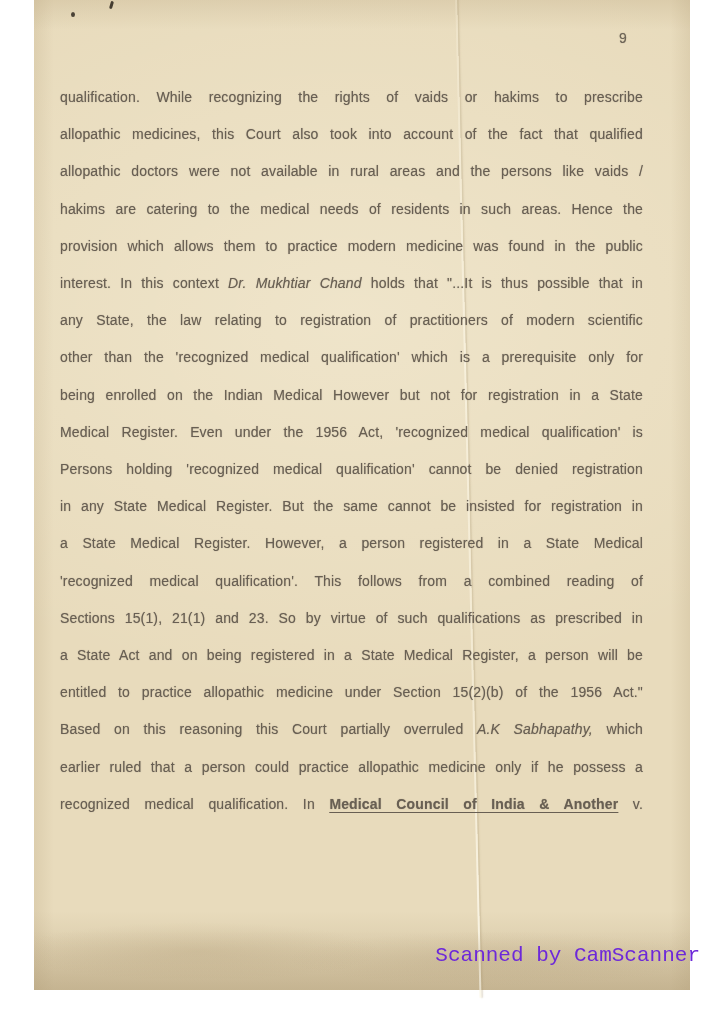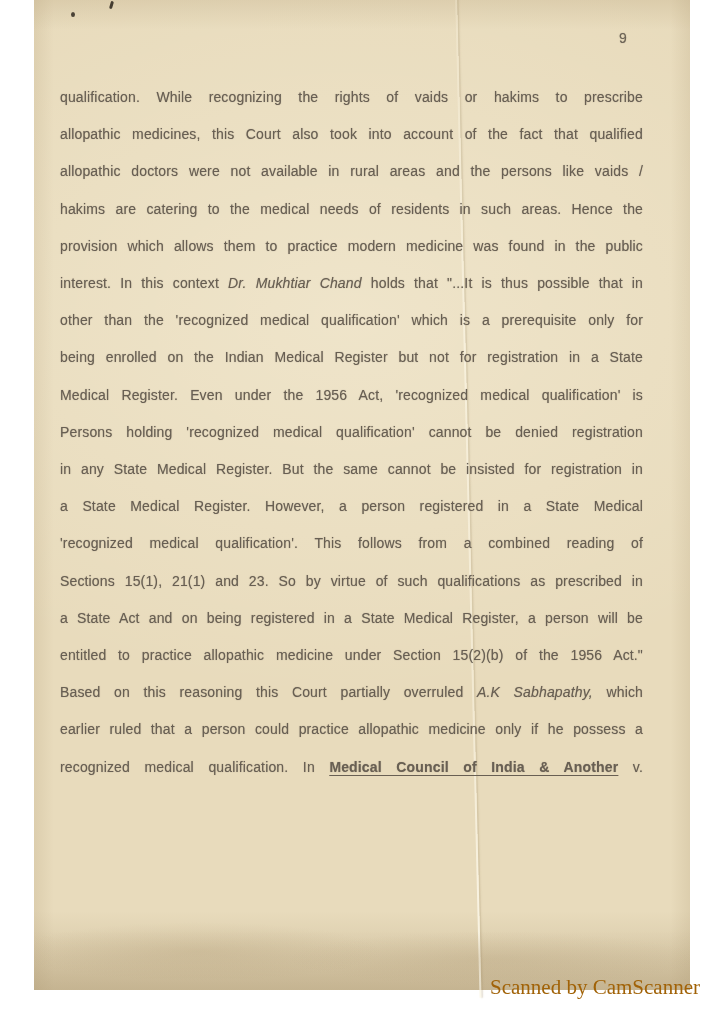"any State, the law relating" div.text-line { html: none -> <div><span>any State, the law relating to registration of practitioners of modern scientific</span></div> }
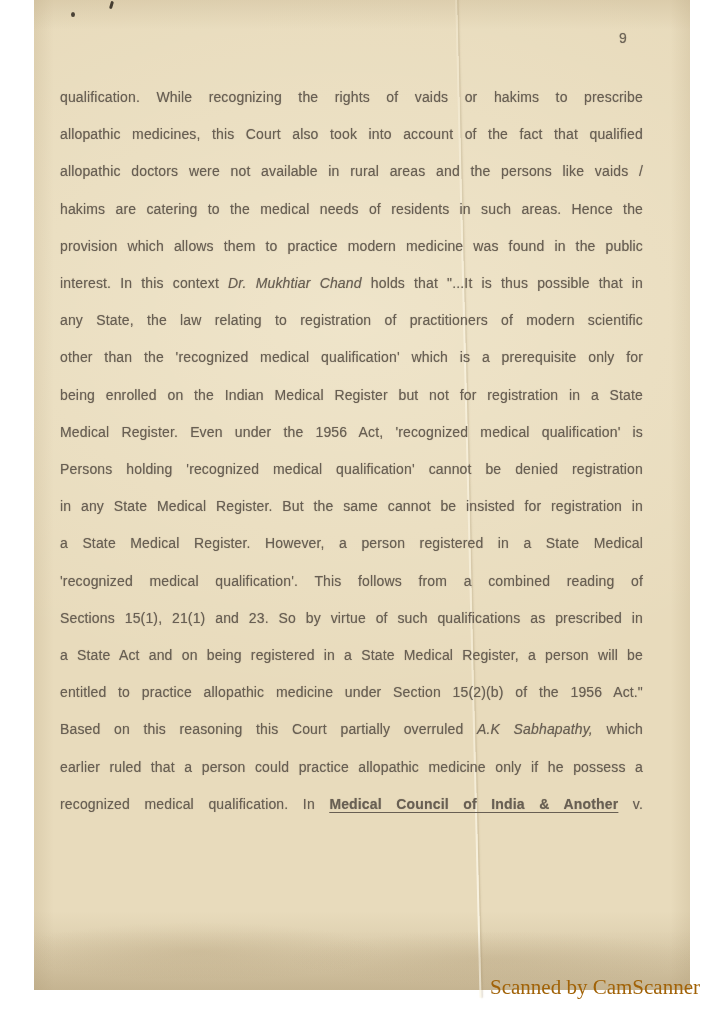"being enrolled on the Indian" span { text: Register -> However }
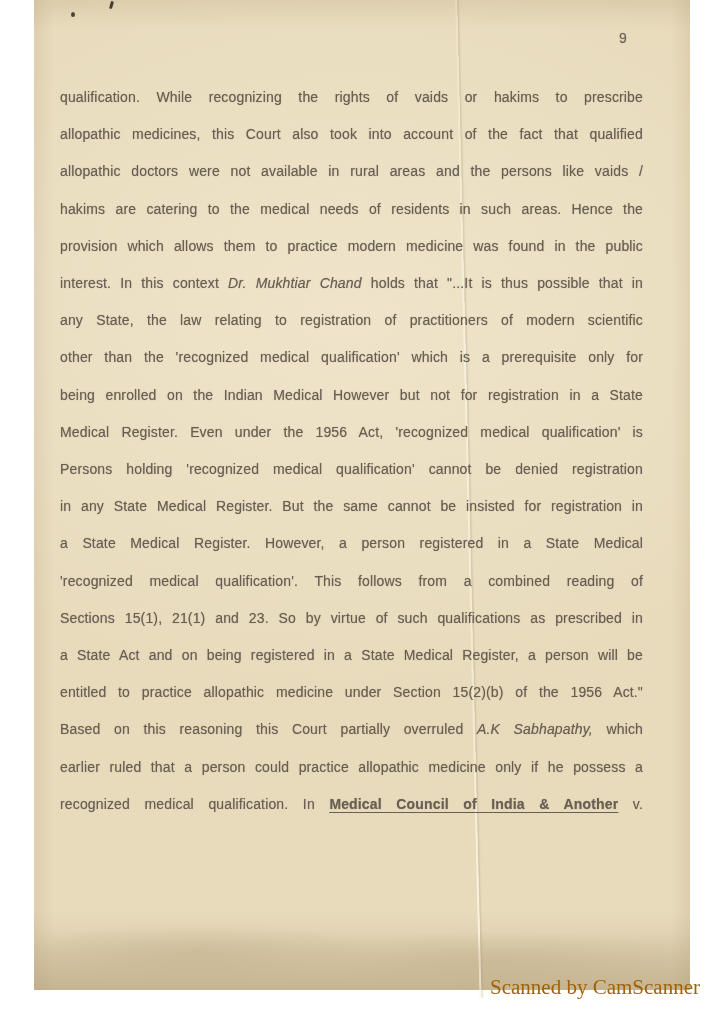"Scanned by CamScanner" .footer-credit { color: #a16207 -> #6d28d9; font-family: Liberation Serif, serif -> Liberation Mono, monospace; top: 975px -> 944px }
